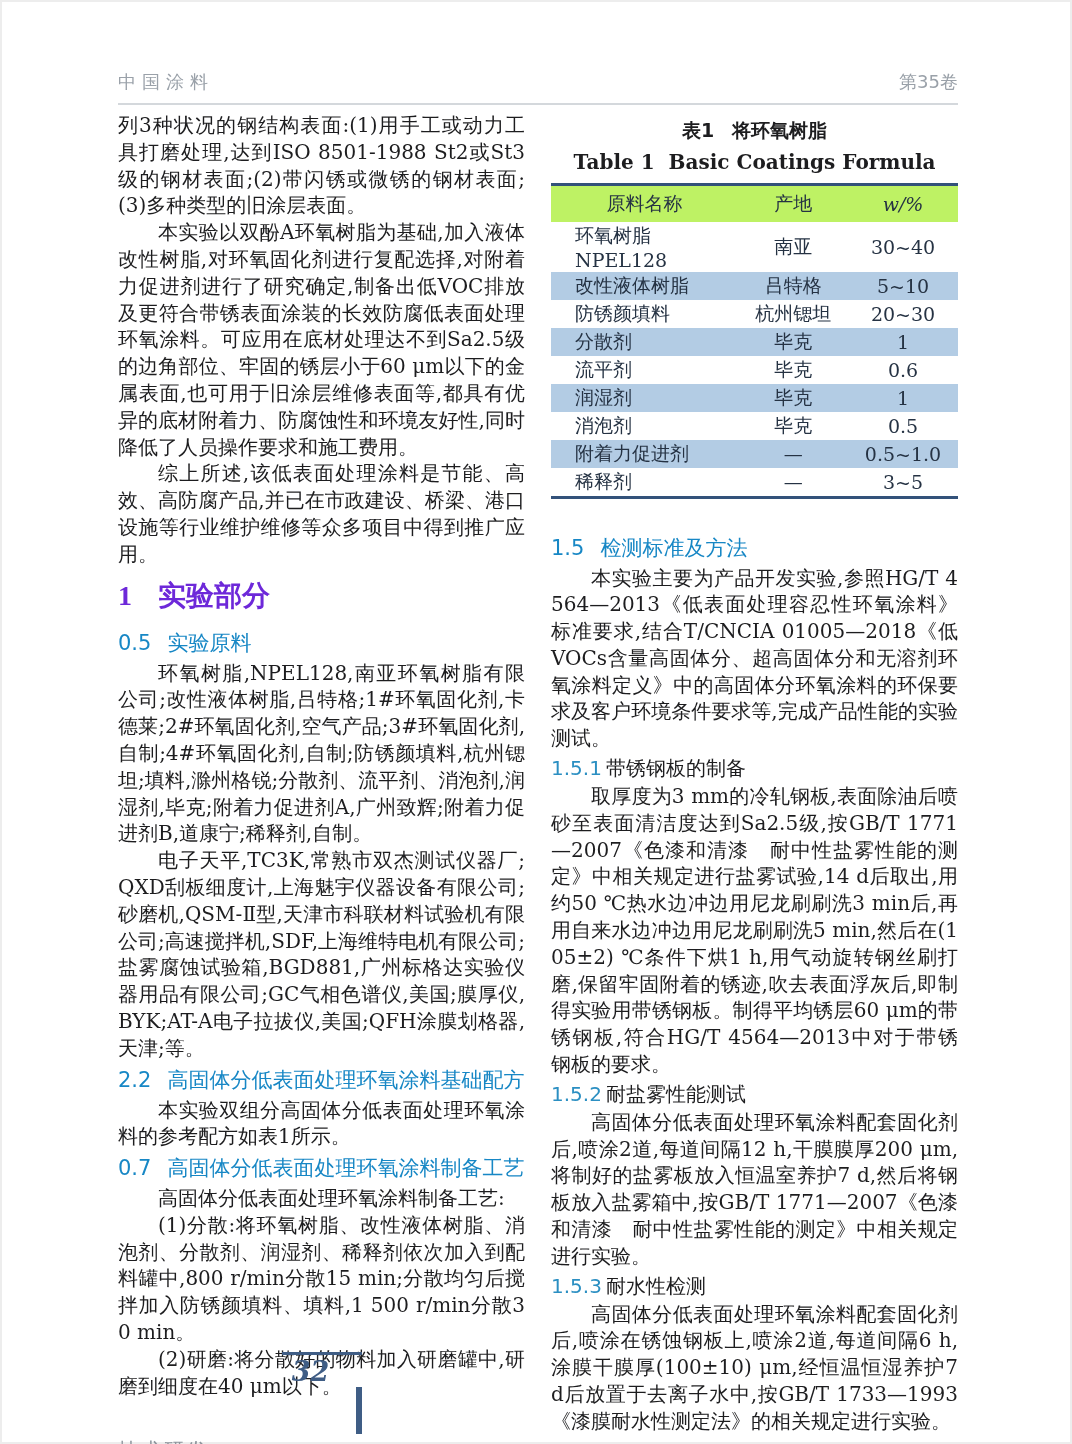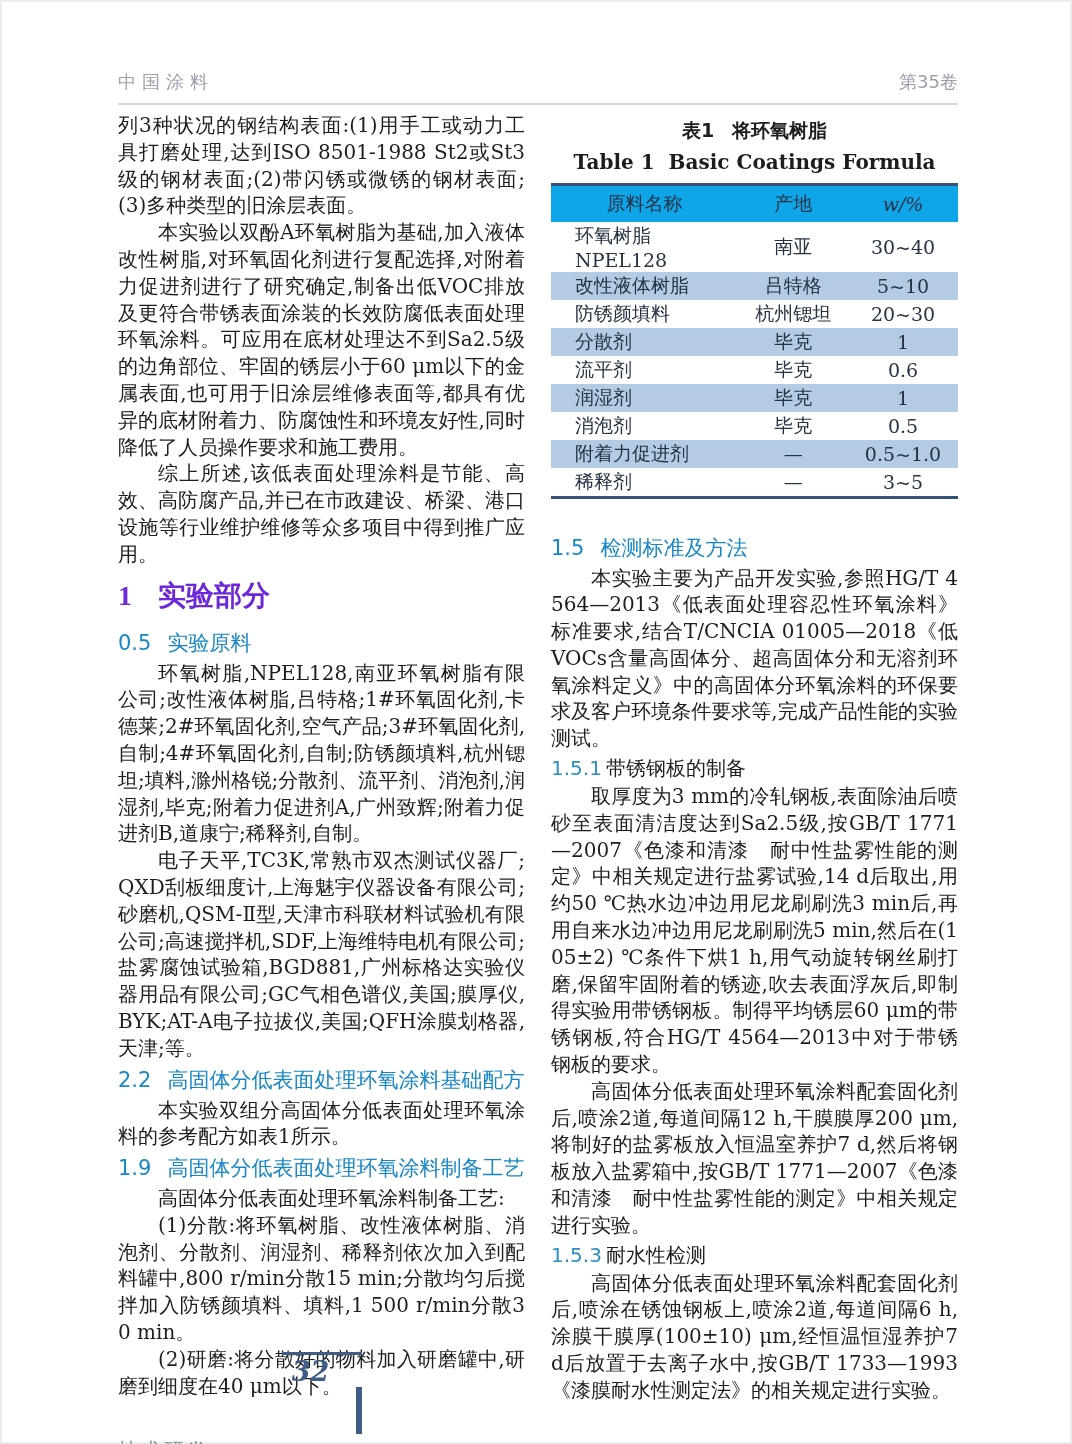"原料名称" table.formula thead tr { background: #0ea5e9 -> #bef264 }
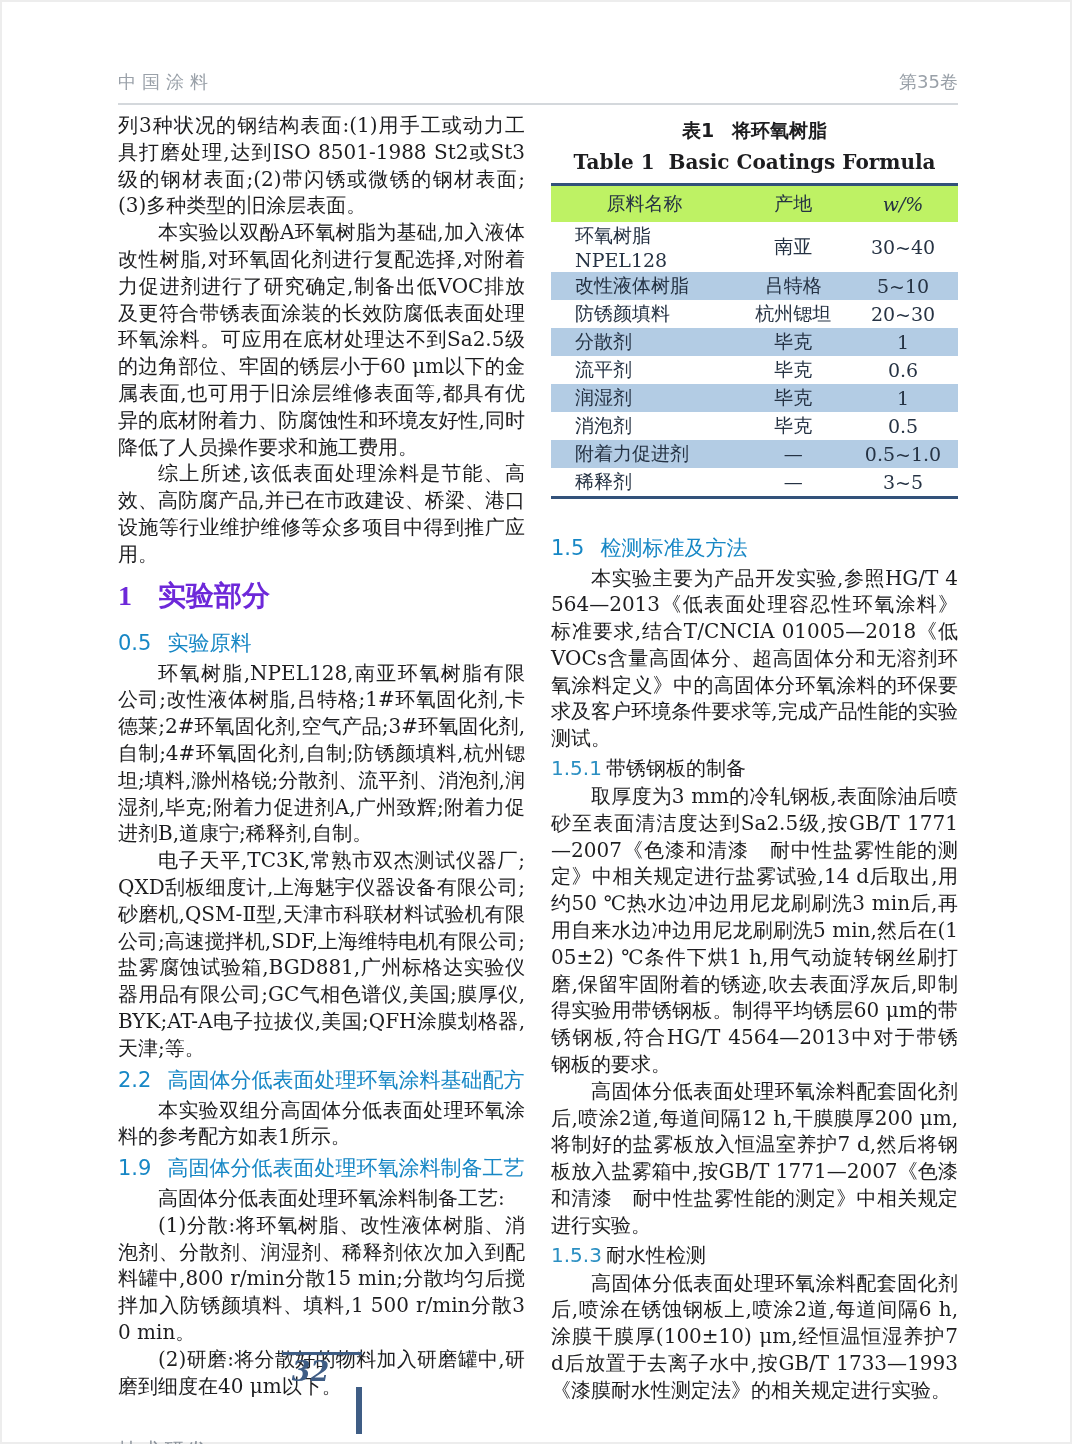"1.5.2 耐盐雾性能测试" h4.h-level3 { html: none -> <h4><span>1.5.2</span><span>耐盐雾性能测试</span></h4> }
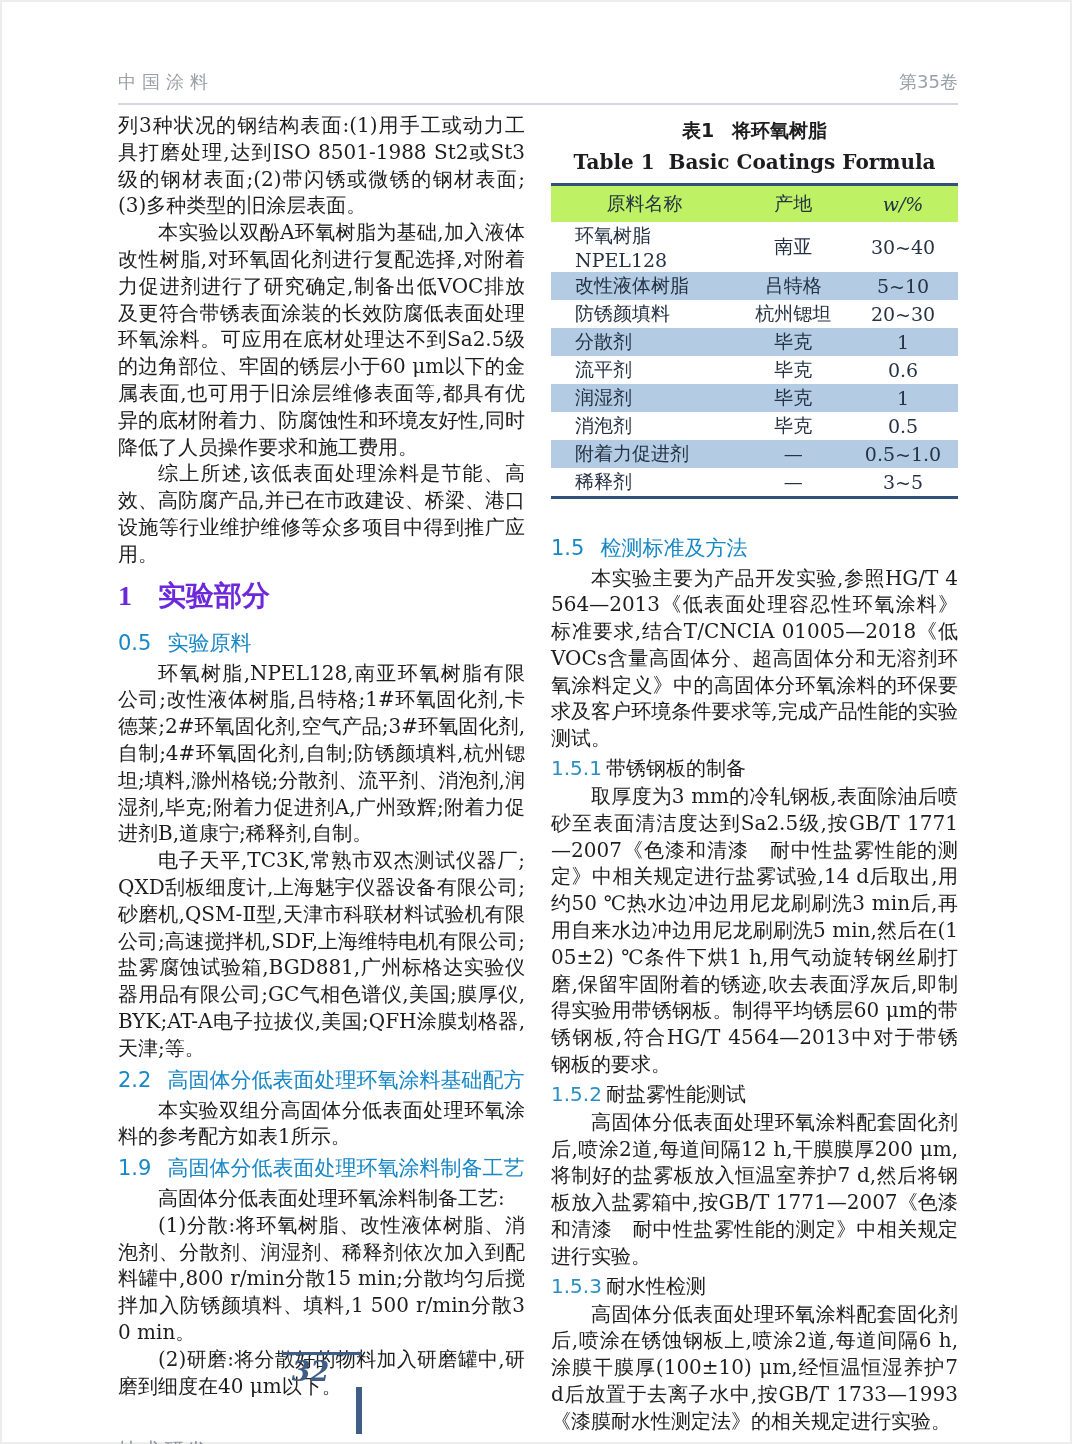"1.9" span.h-num { text: 1.9 -> 0.7 }
